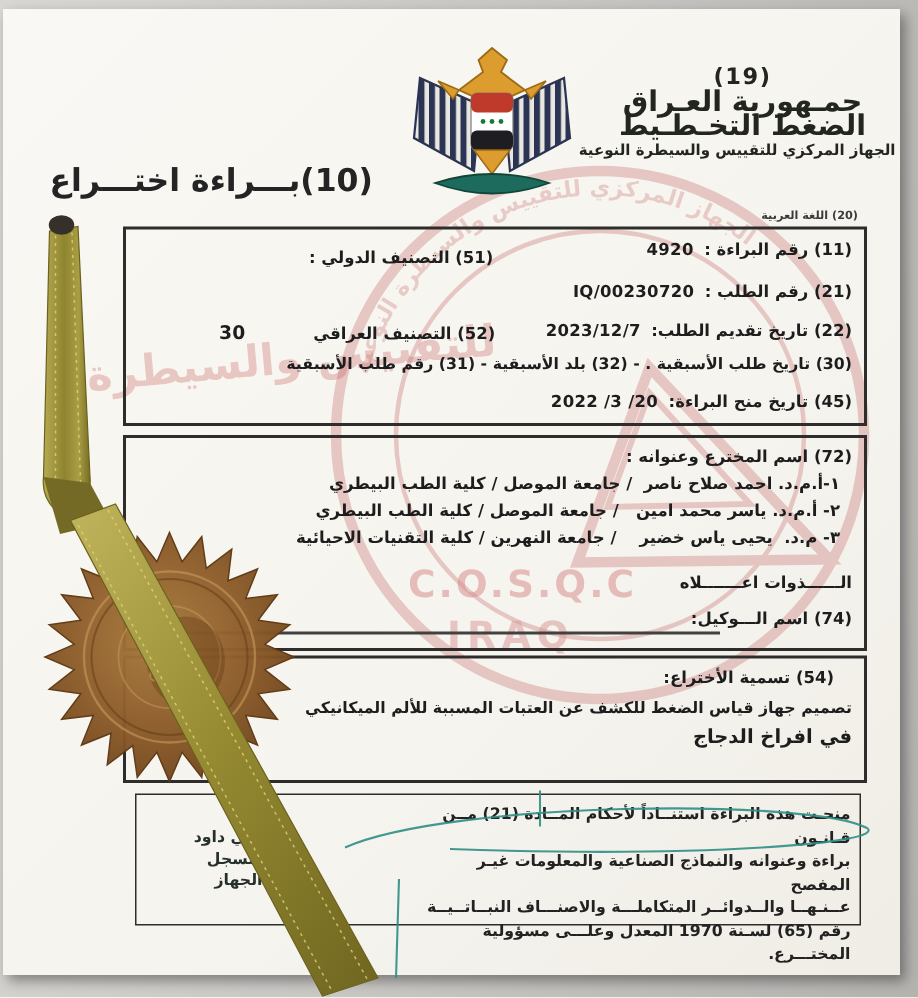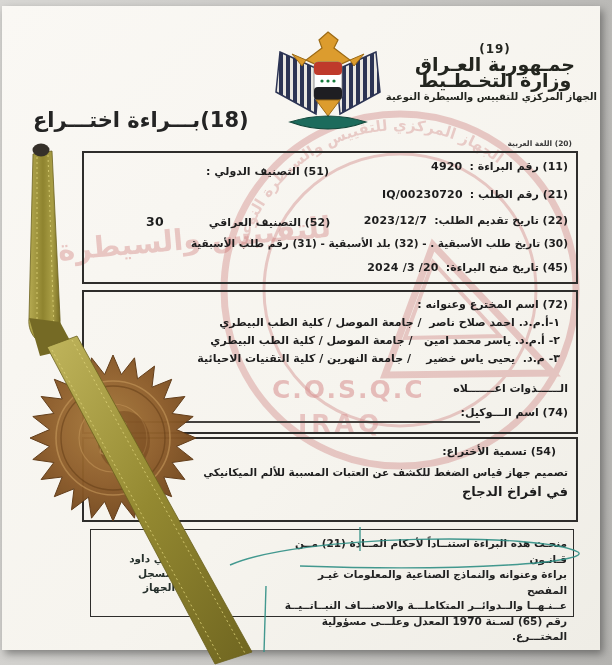"(19)" #hdr .code { font-size: 12px -> 15px }
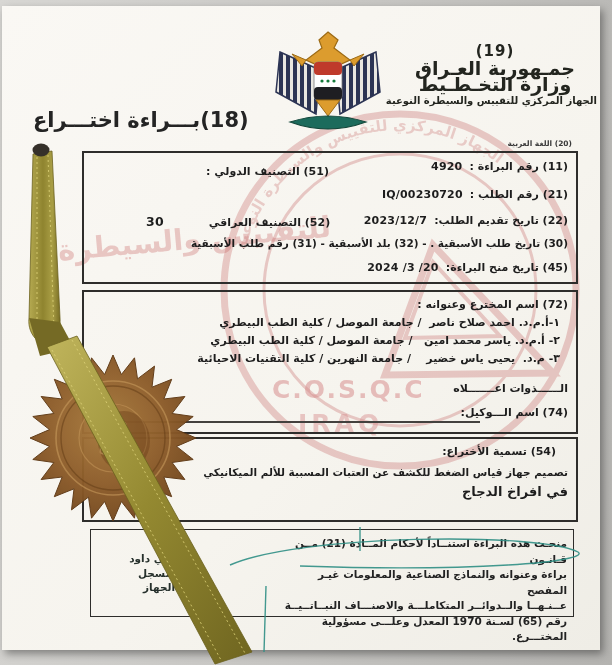"وزارة التخـطـيط" div.l2 { text: وزارة -> الضغط }
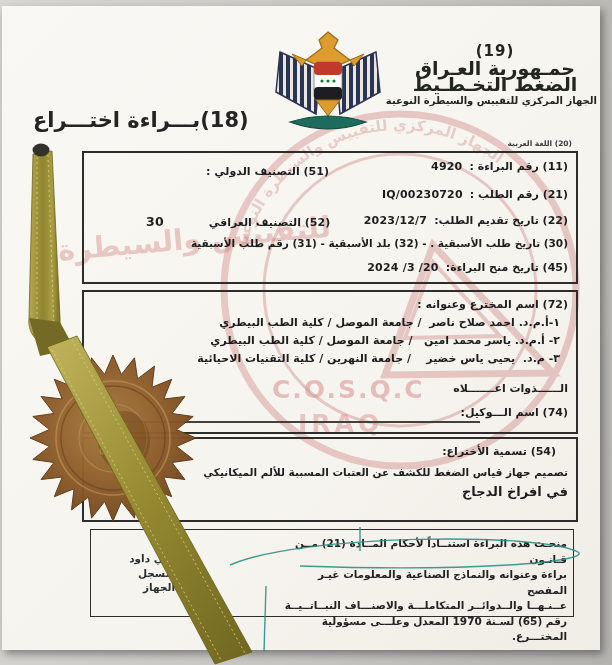"(18)بـــراءة اختـــراع" div { text: 18 -> 10 }
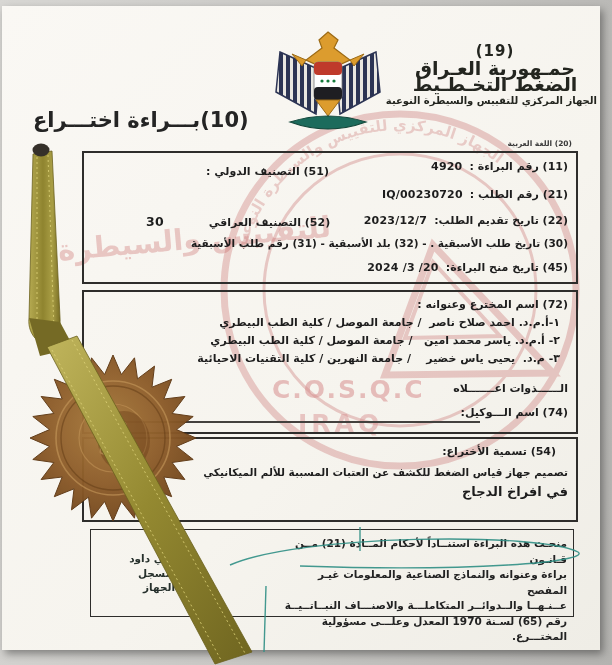"20/ 3/ 2024" span.val { text: 2024 -> 2022 }
